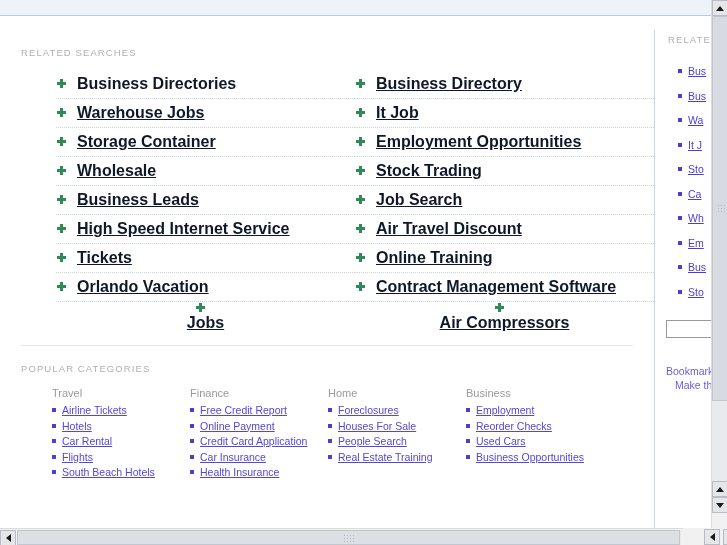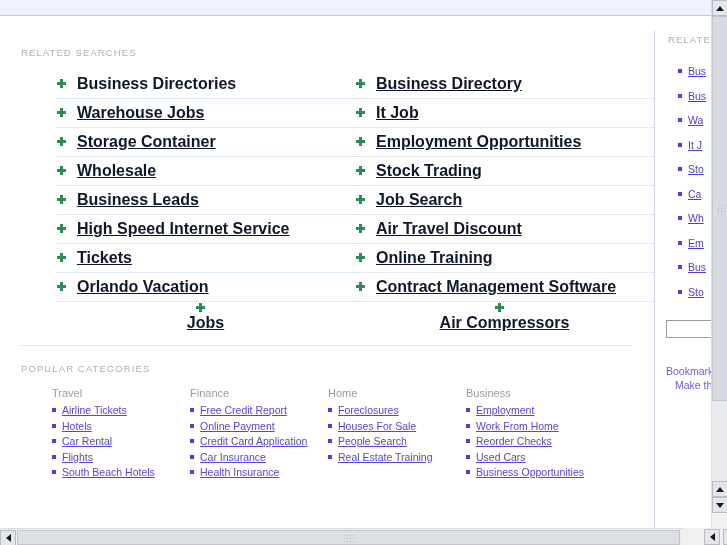"Work From Home" div.cat-item { html: <div> <span></span> <span>Work From Home</span> </div> -> none }
